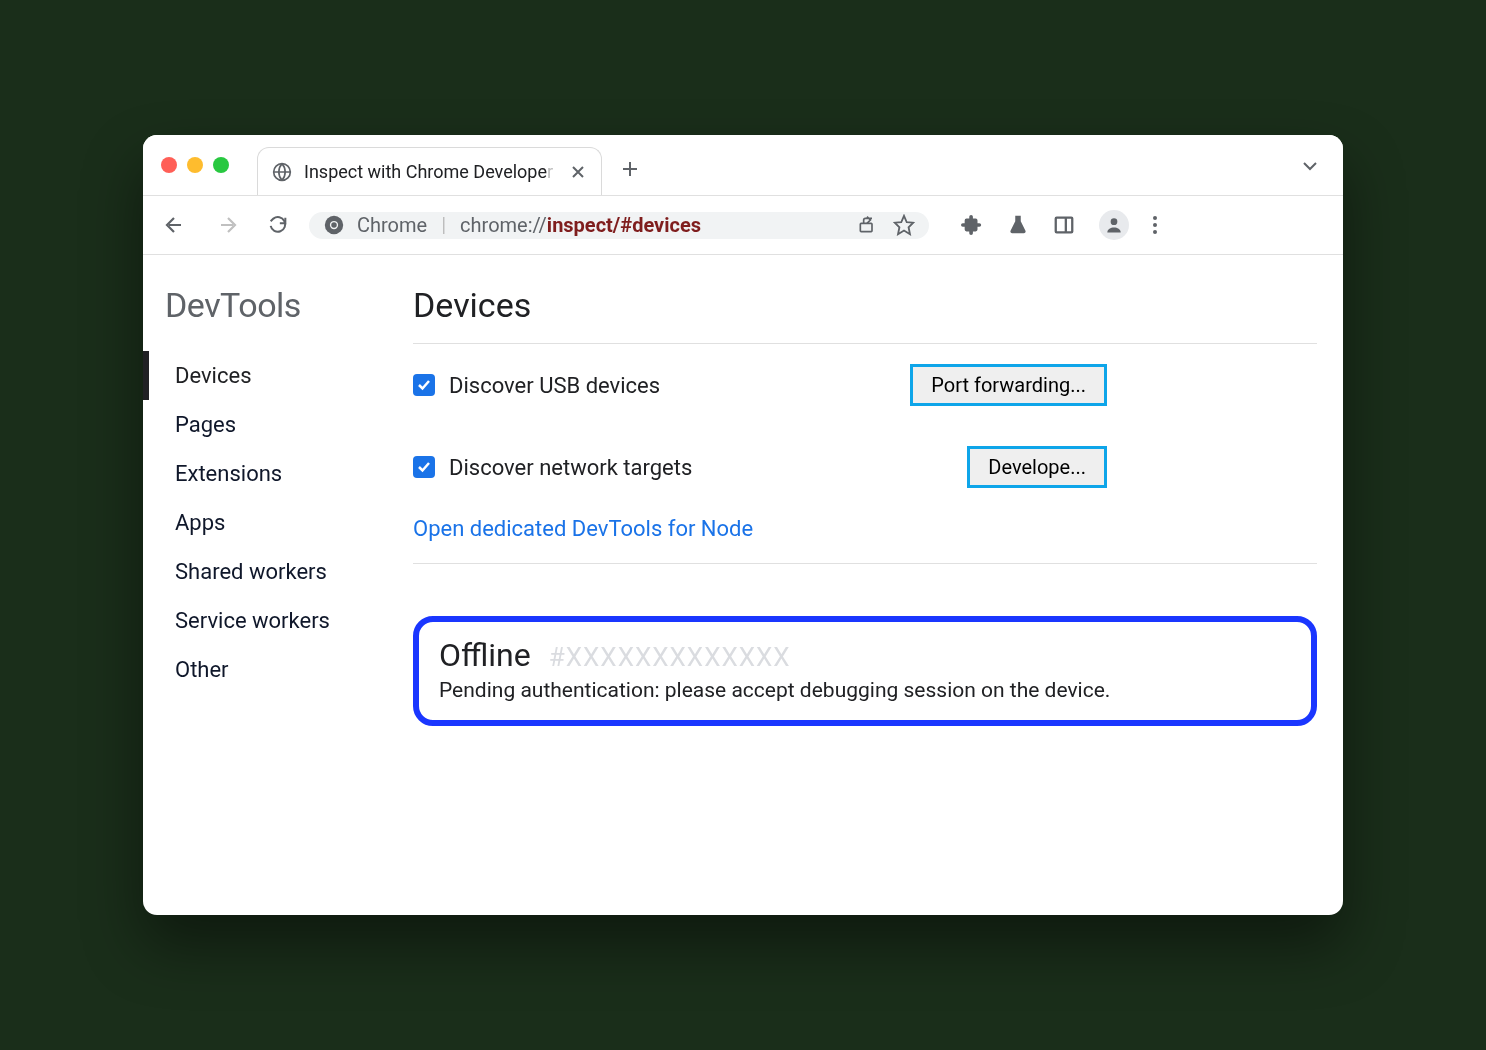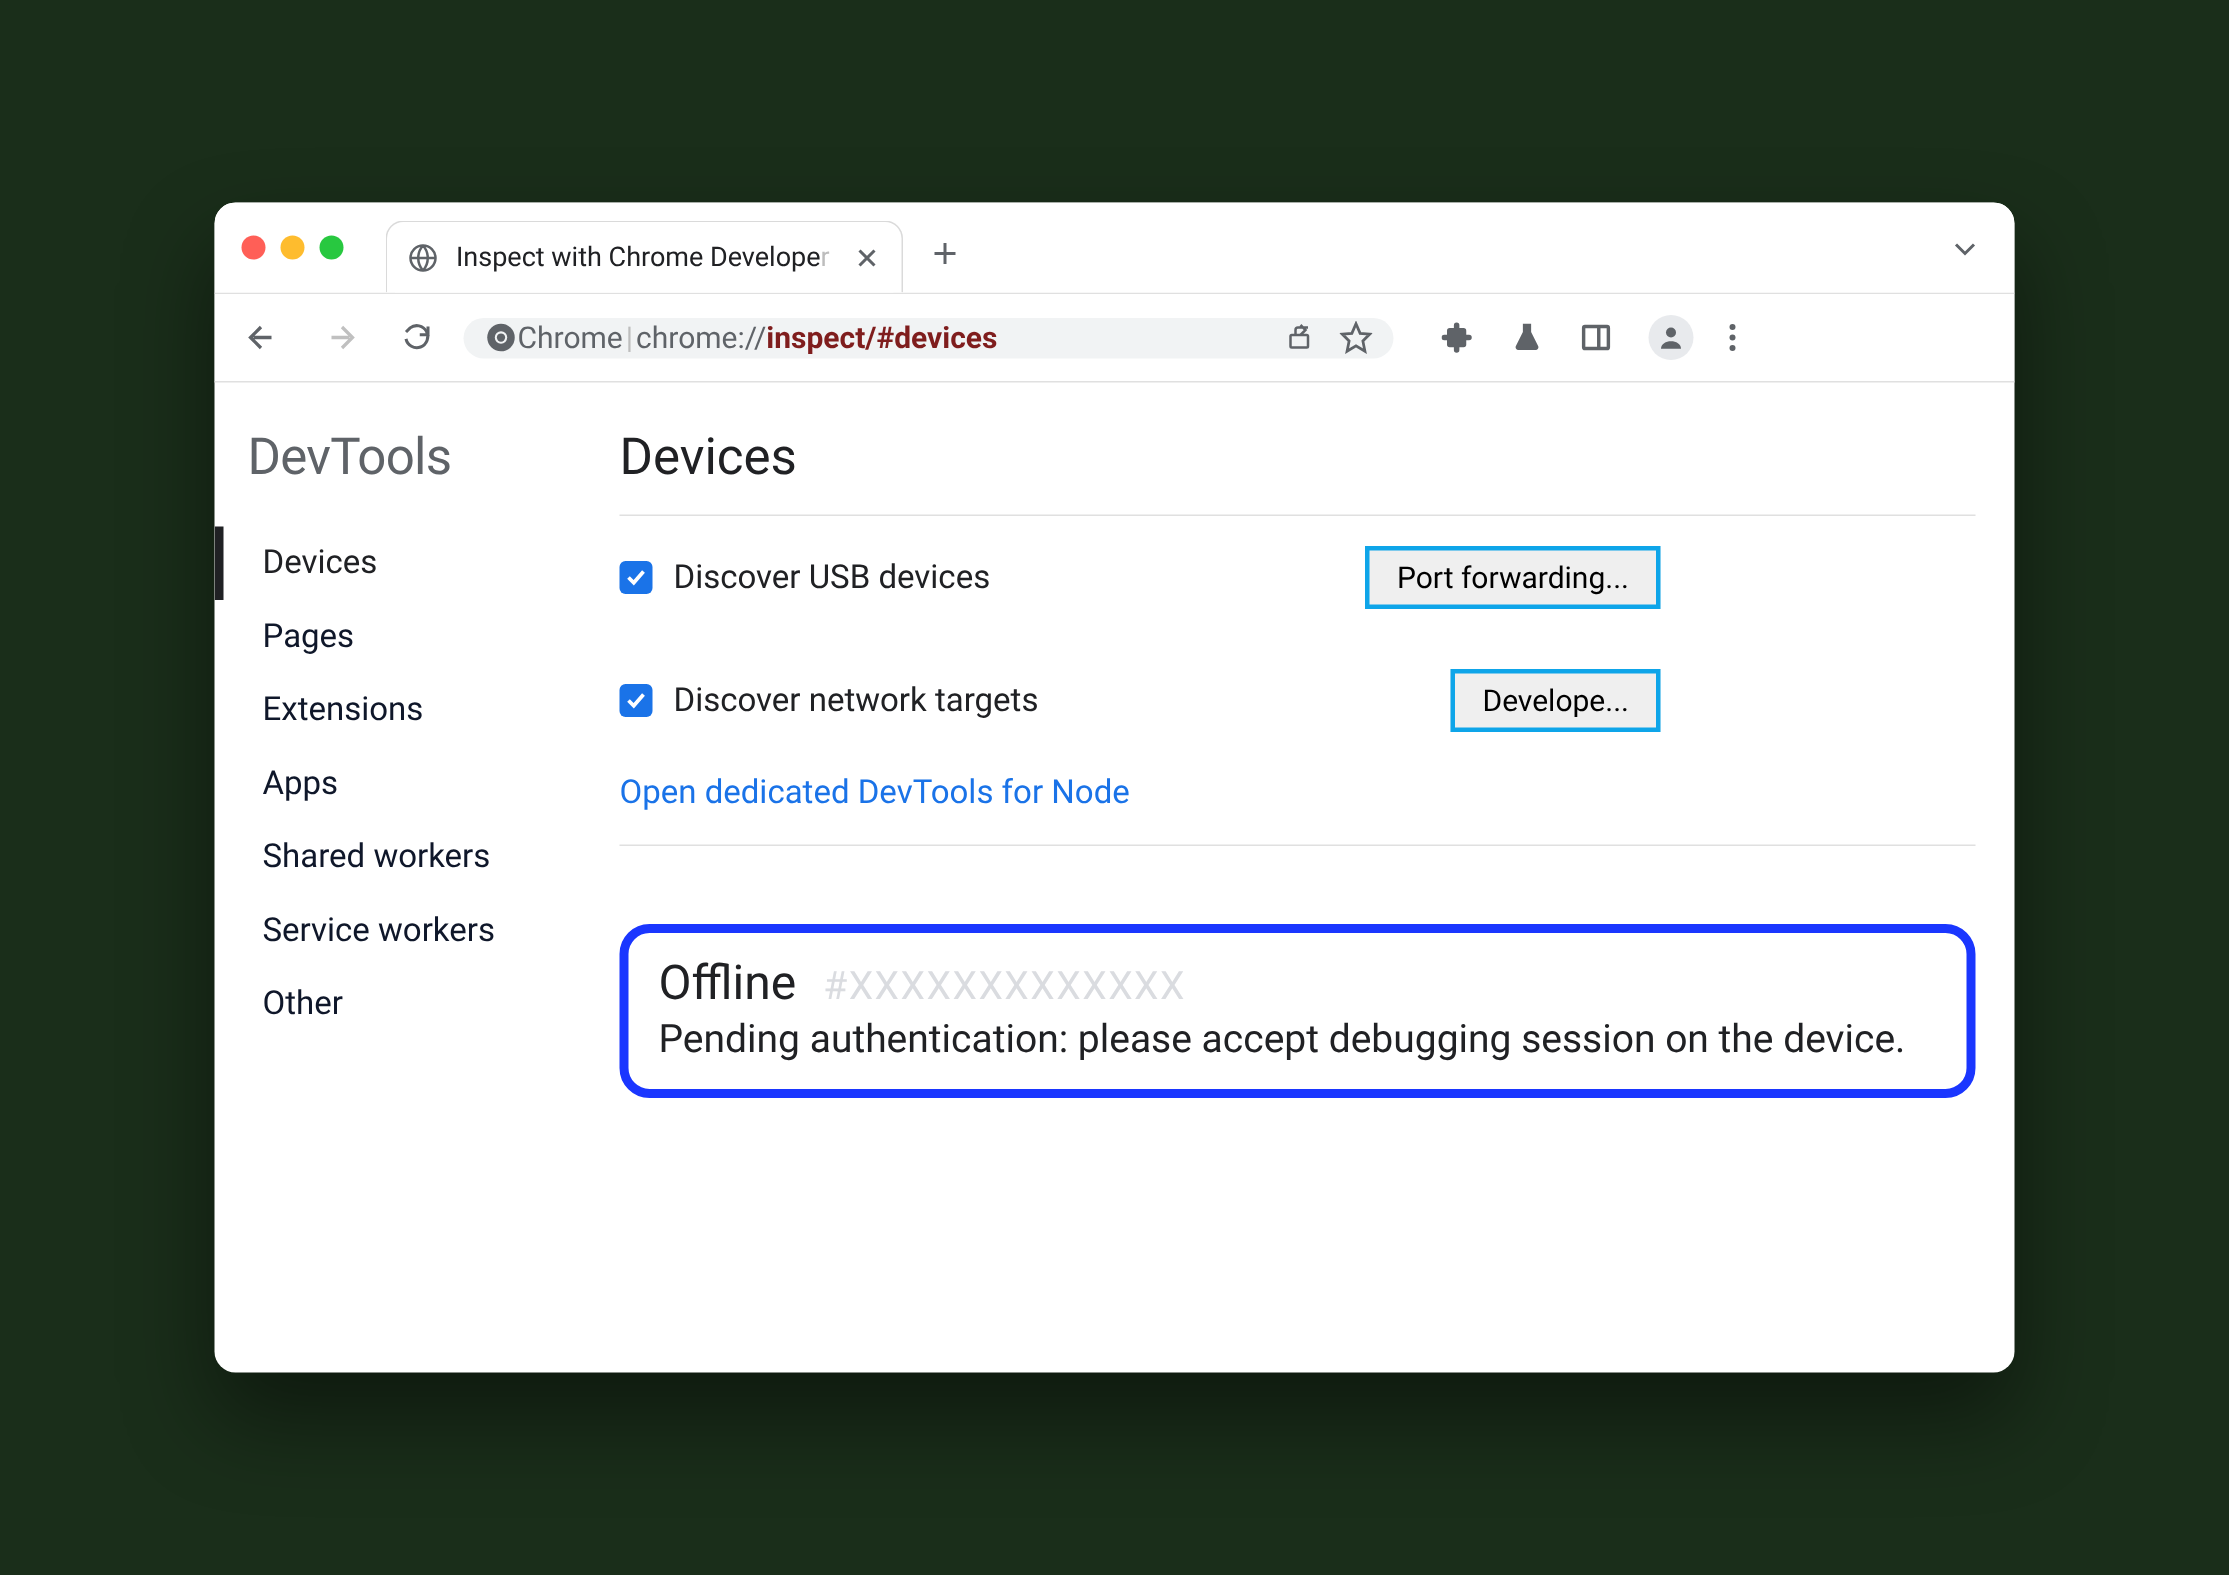"Chrome" .omnibox { gap: none -> 12px }
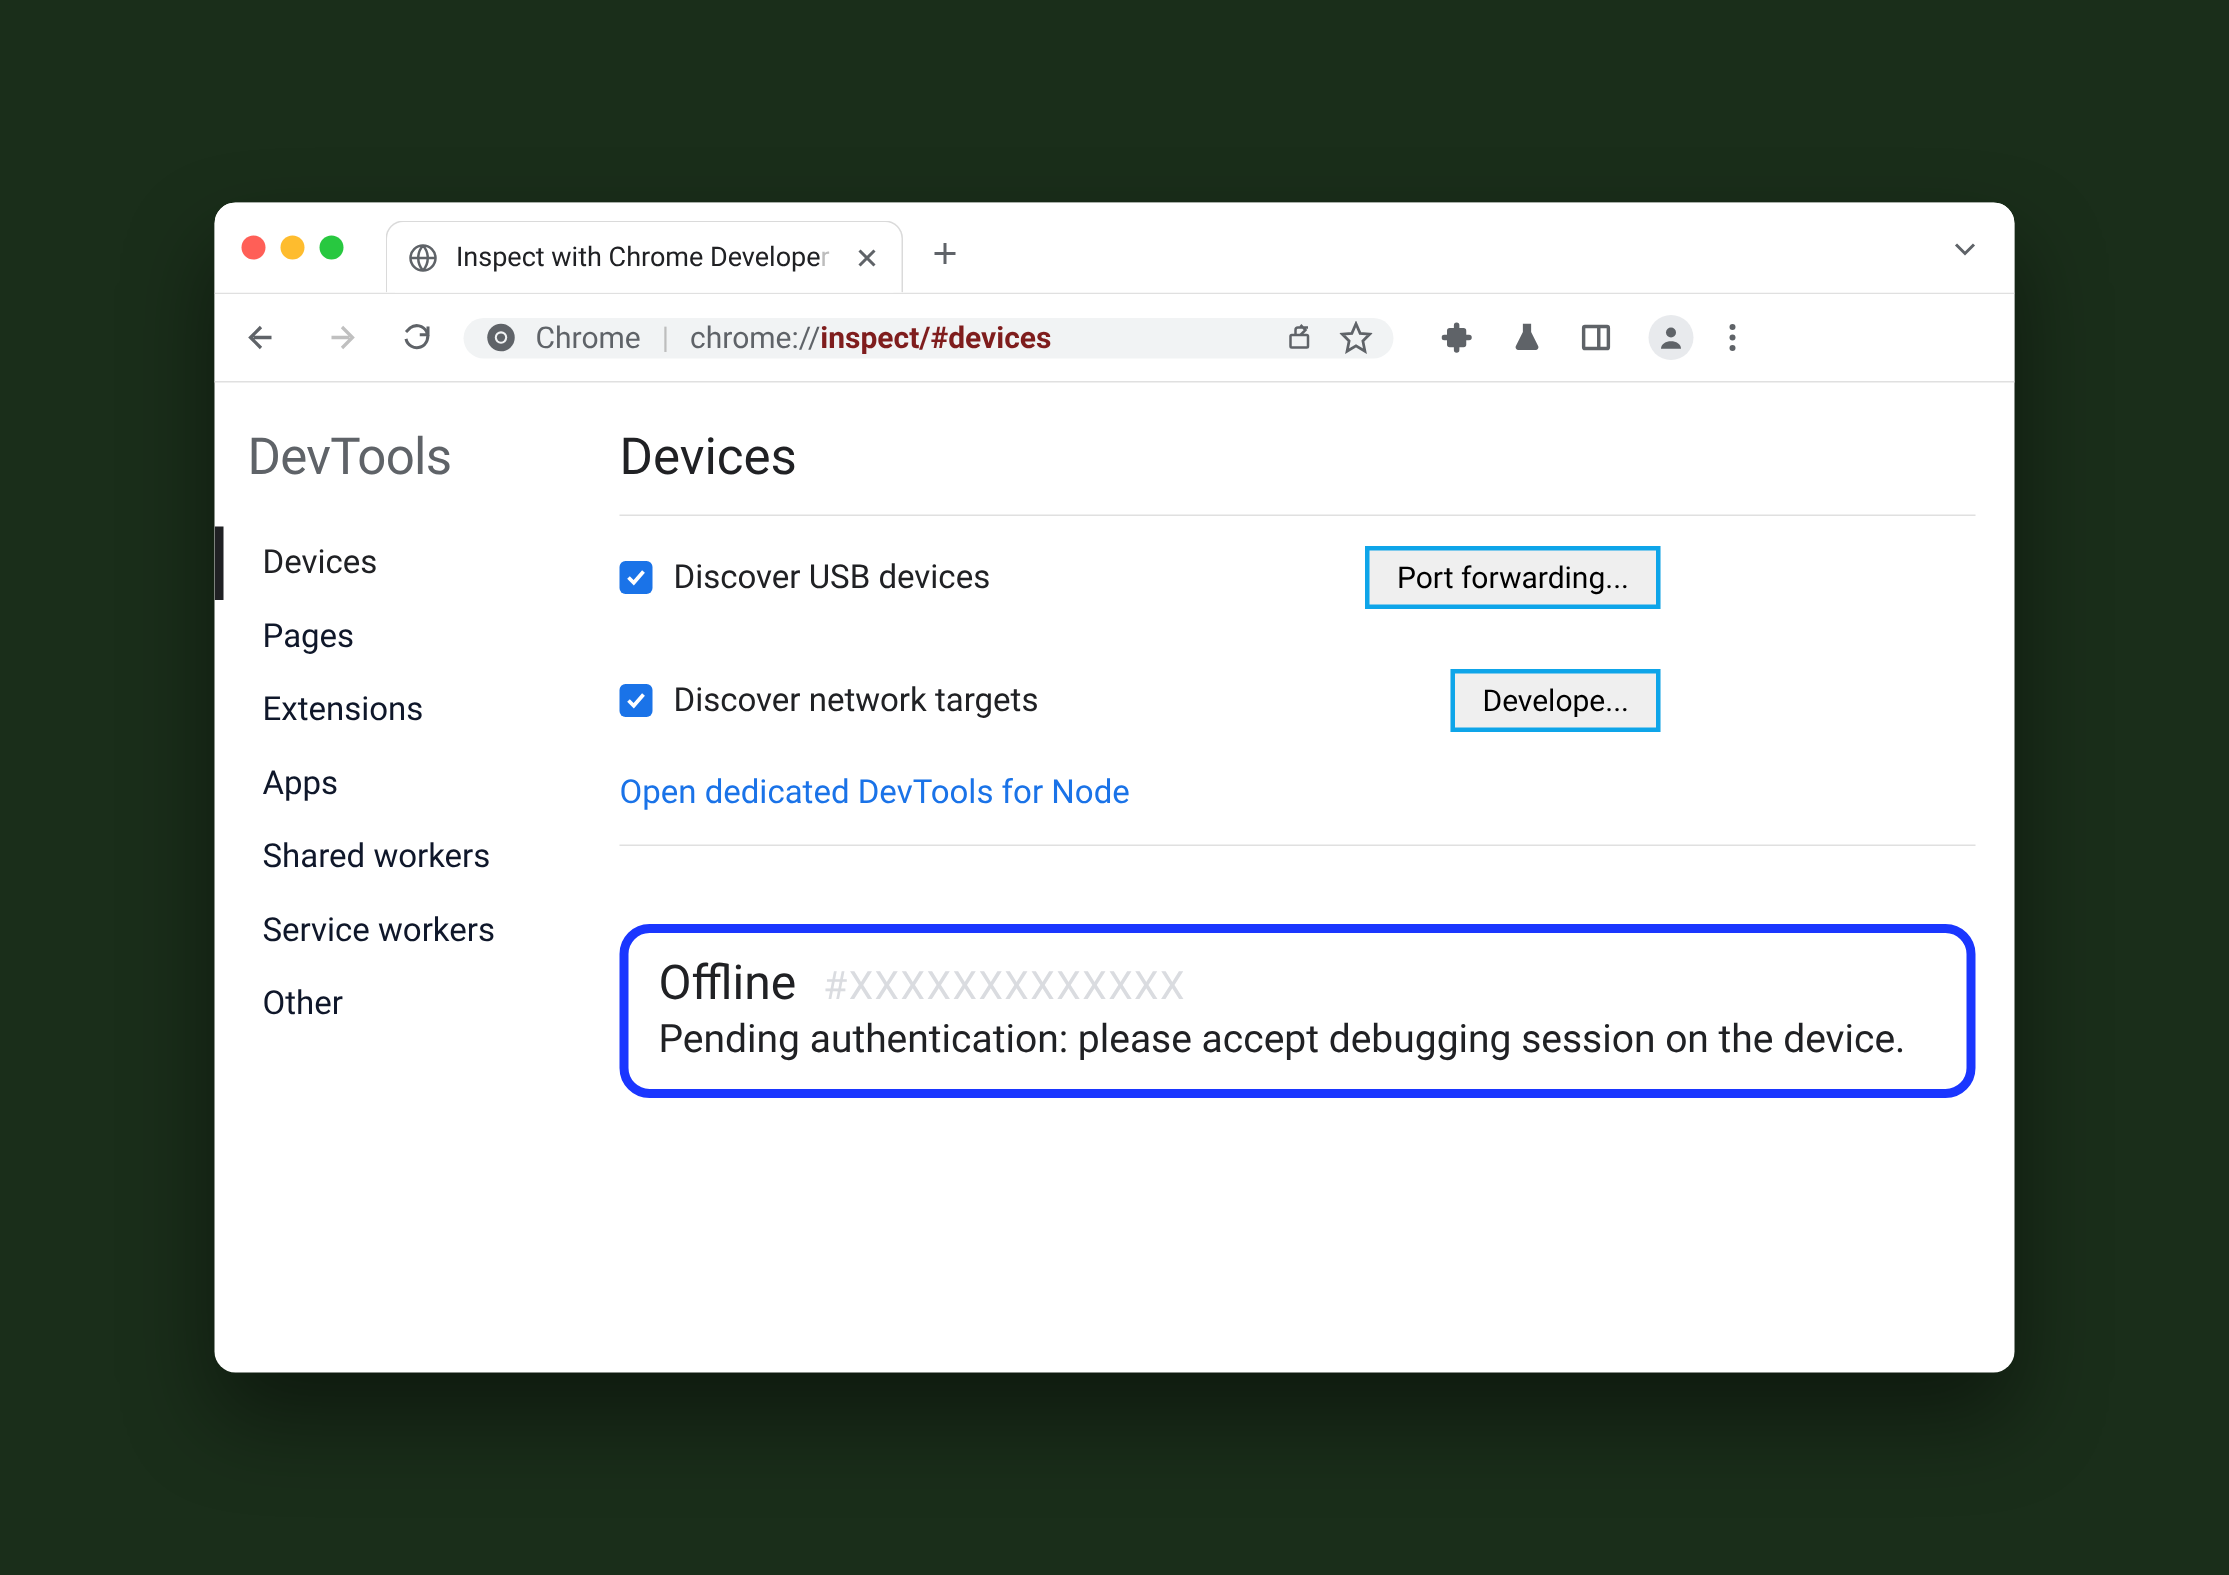"Pending authentication: please accept" .offline-msg { font-size: 26px -> 21px }
